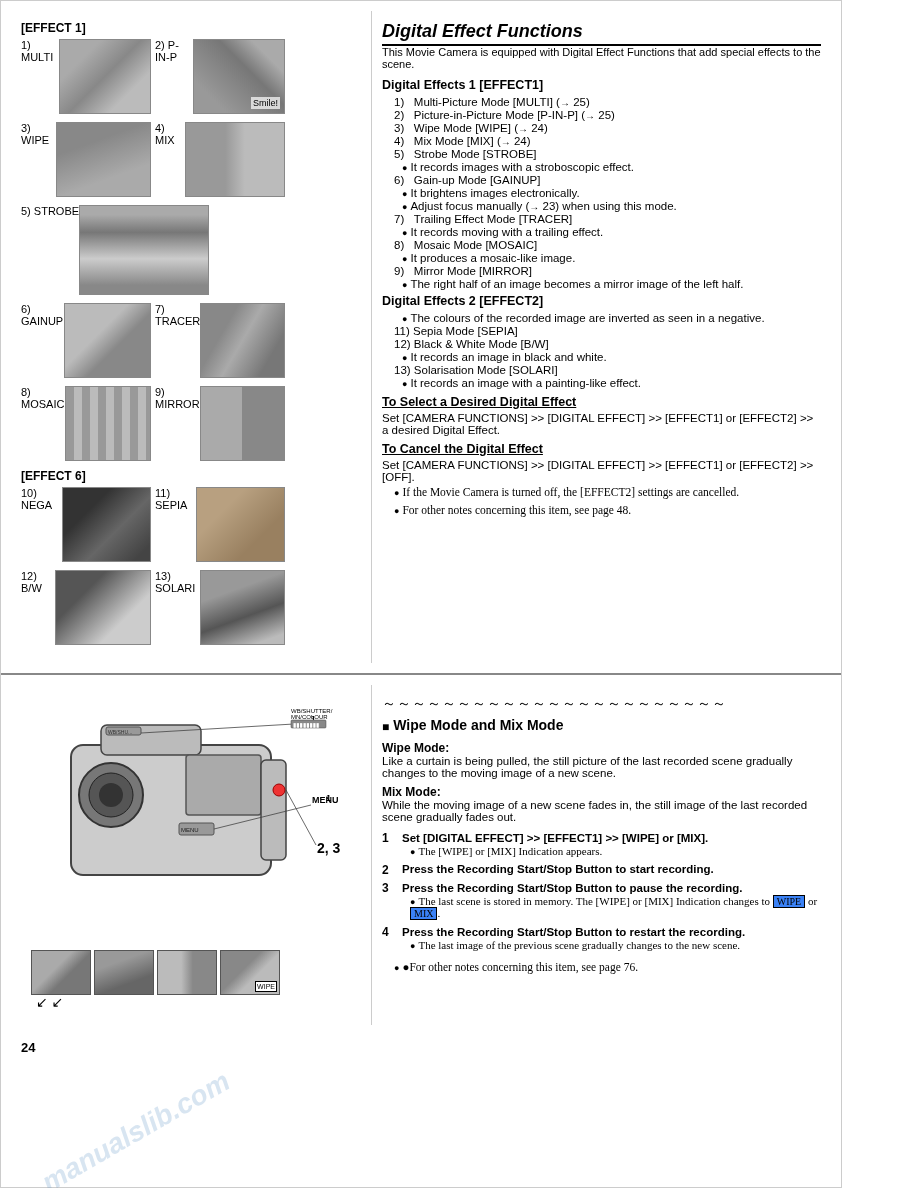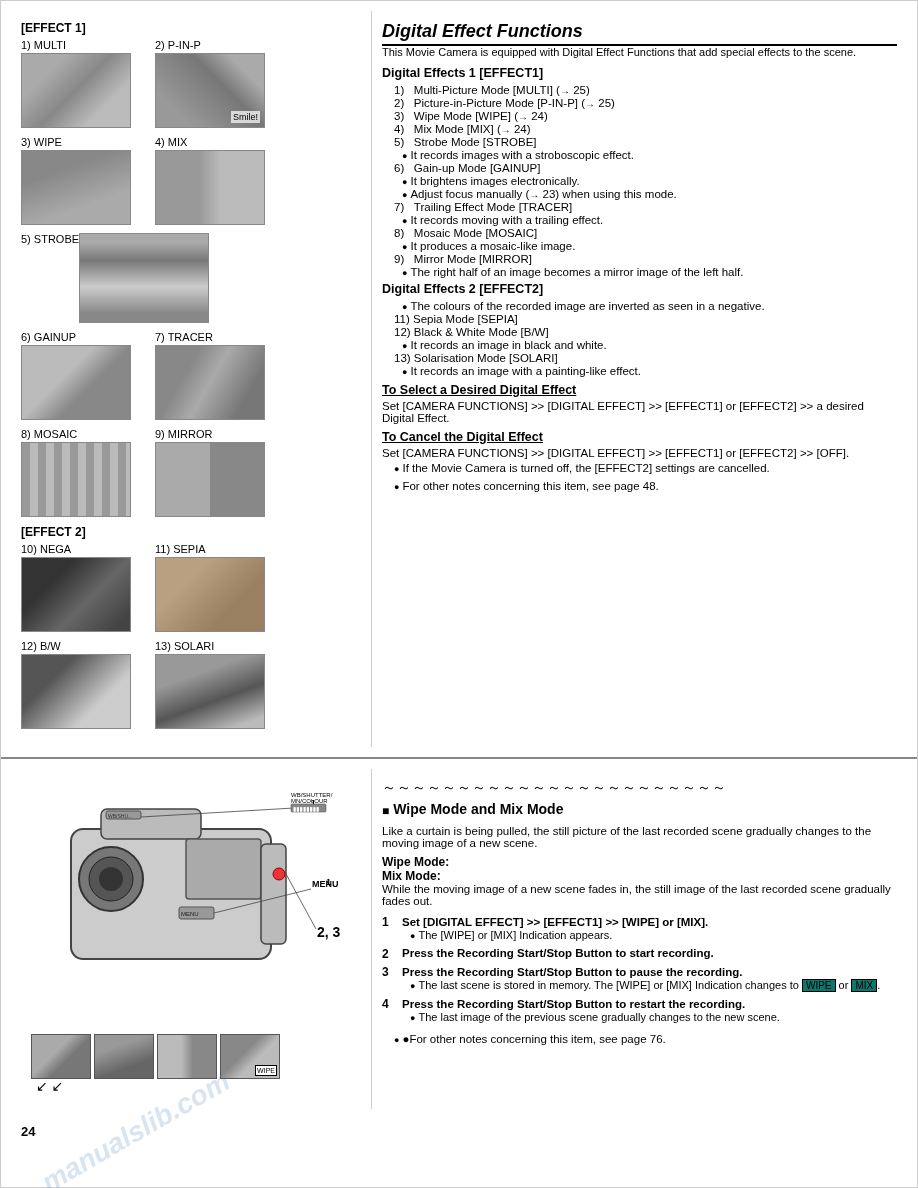"[EFFECT 1]" .page { width: 918px -> 842px }
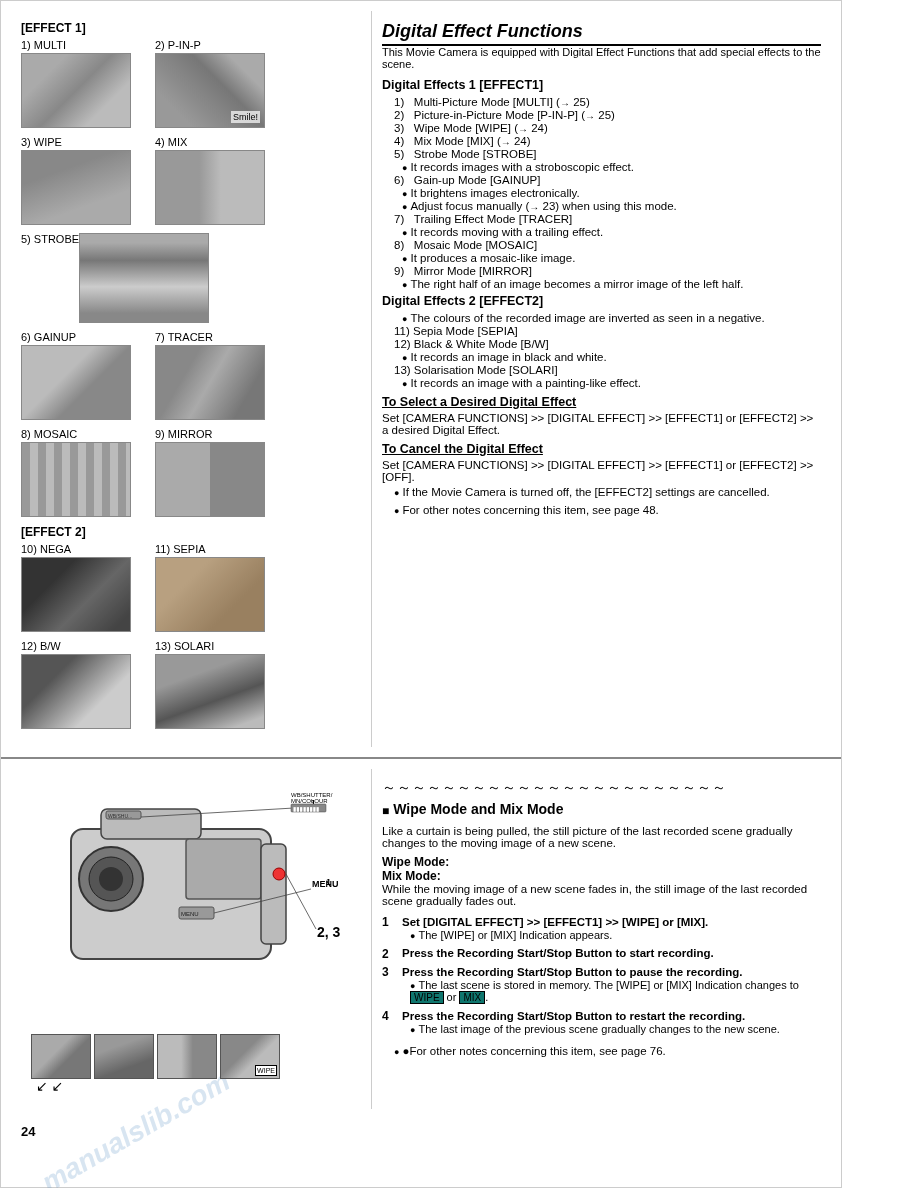"1) MULTI" .effect-item { flex-direction: column -> none }
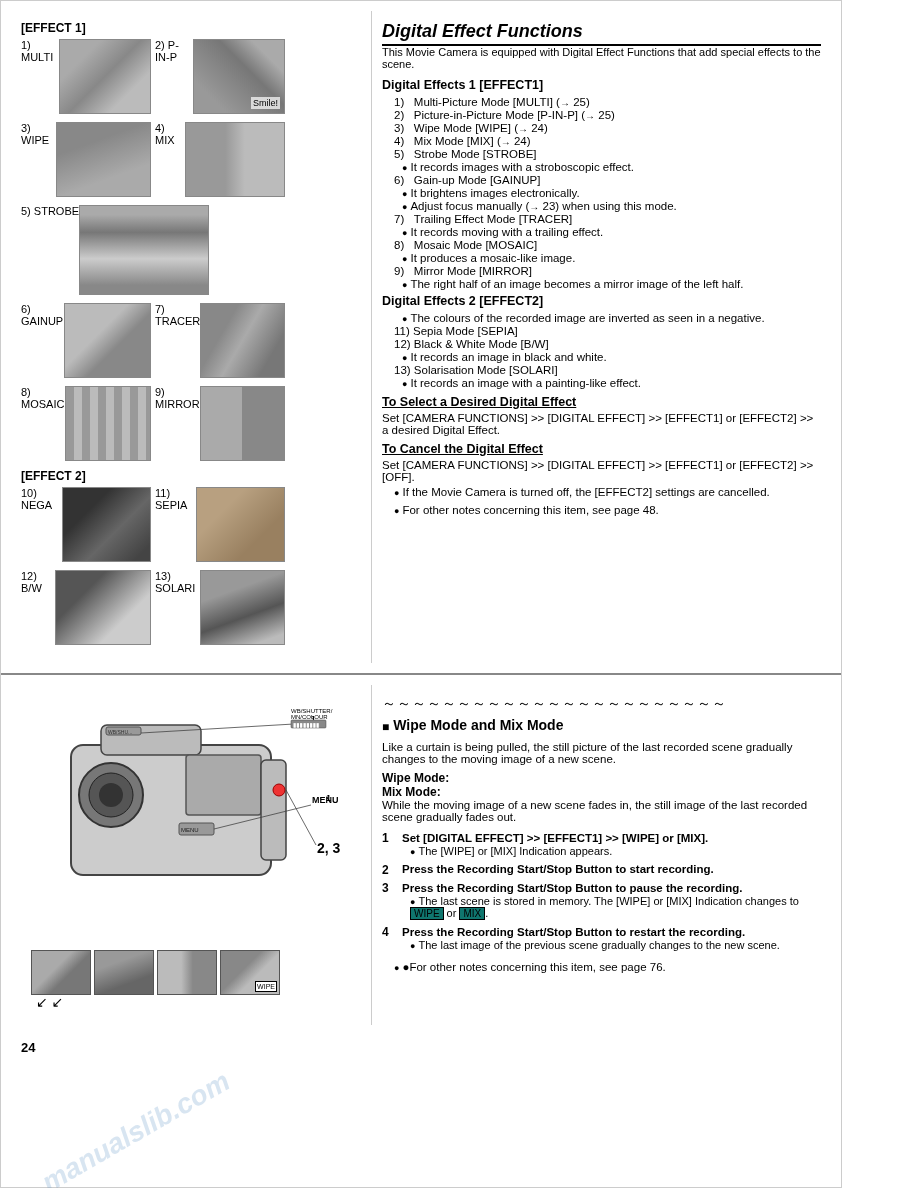"[EFFECT 2]" div.effect-group-title { text: 2 -> 6 }
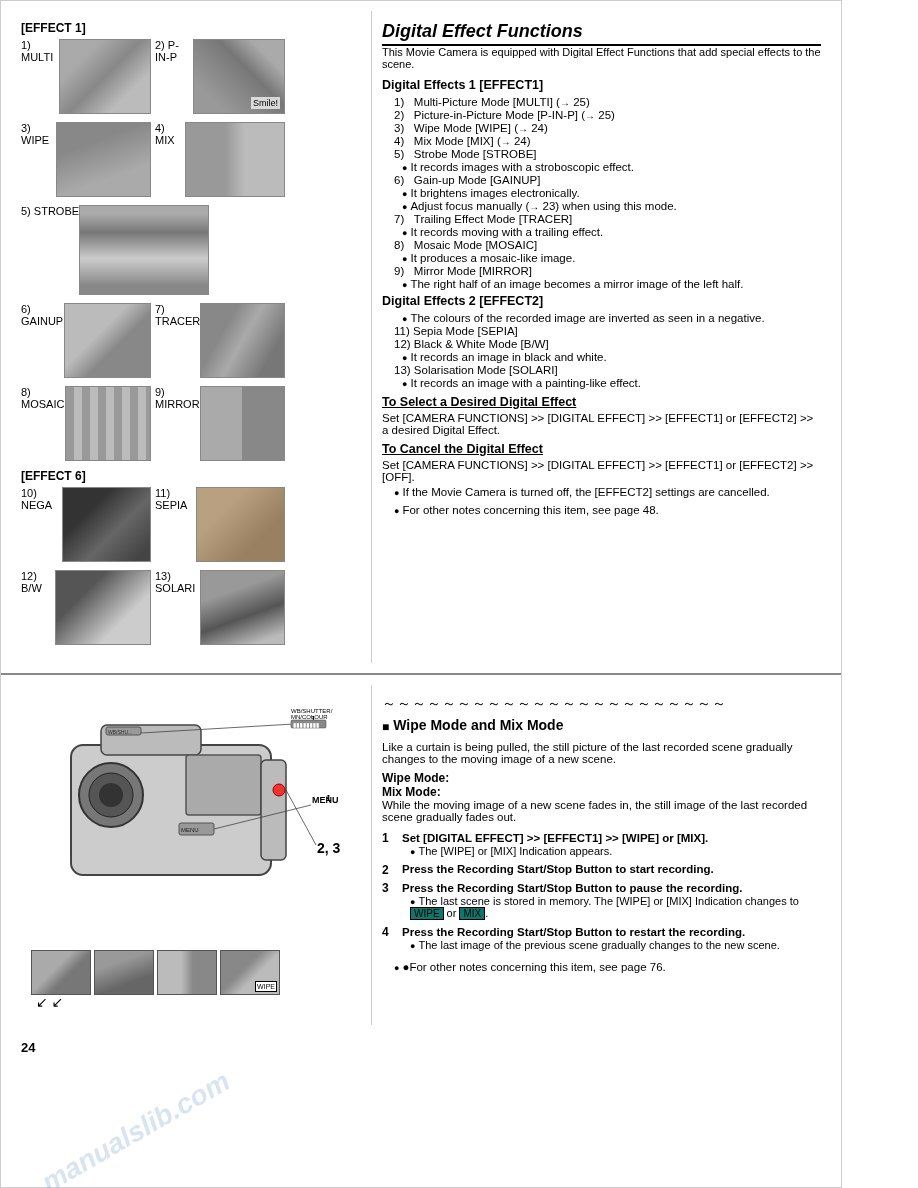"If the Movie Camera is" .bullet-text { font-family: none -> Liberation Serif, serif }
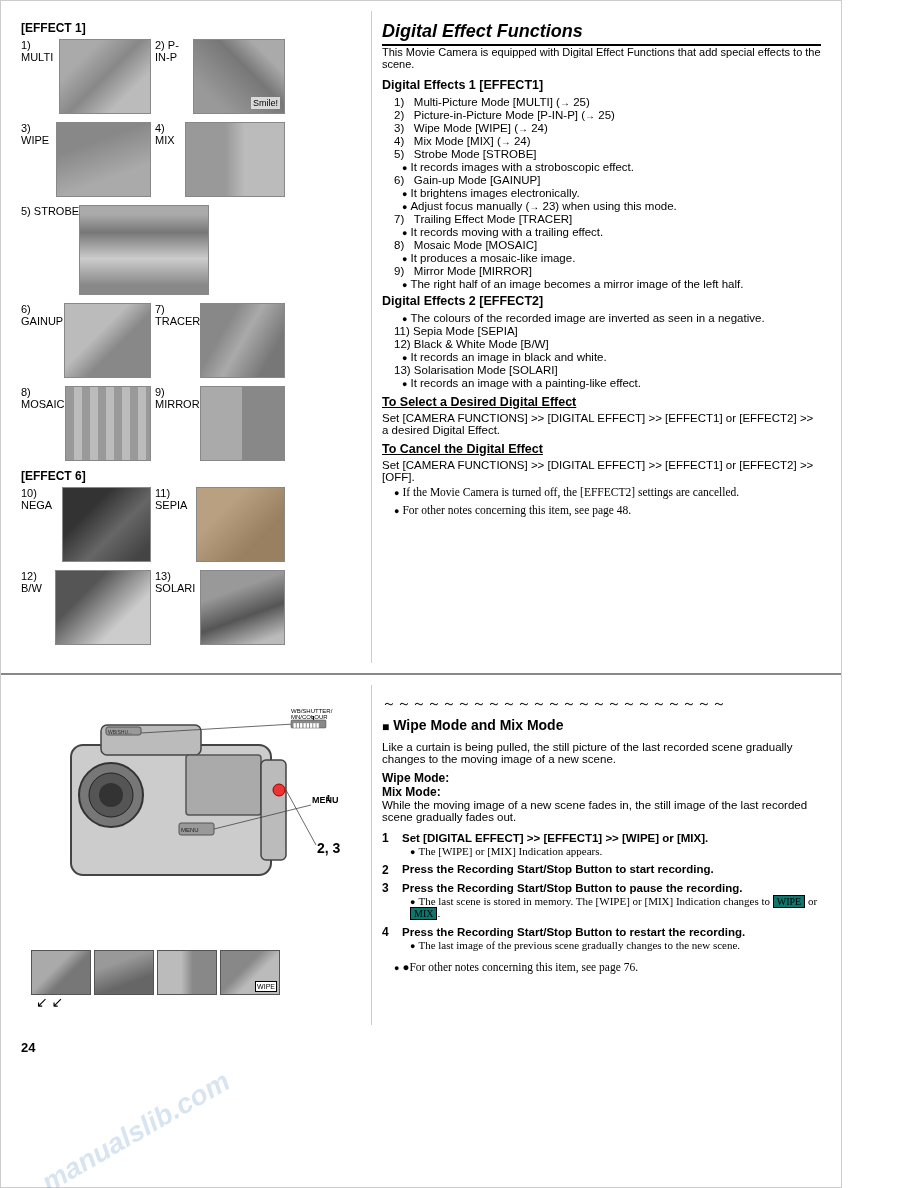"Like a curtain is being" p { order: before "Wipe Mode:" -> after "Wipe Mode:" }
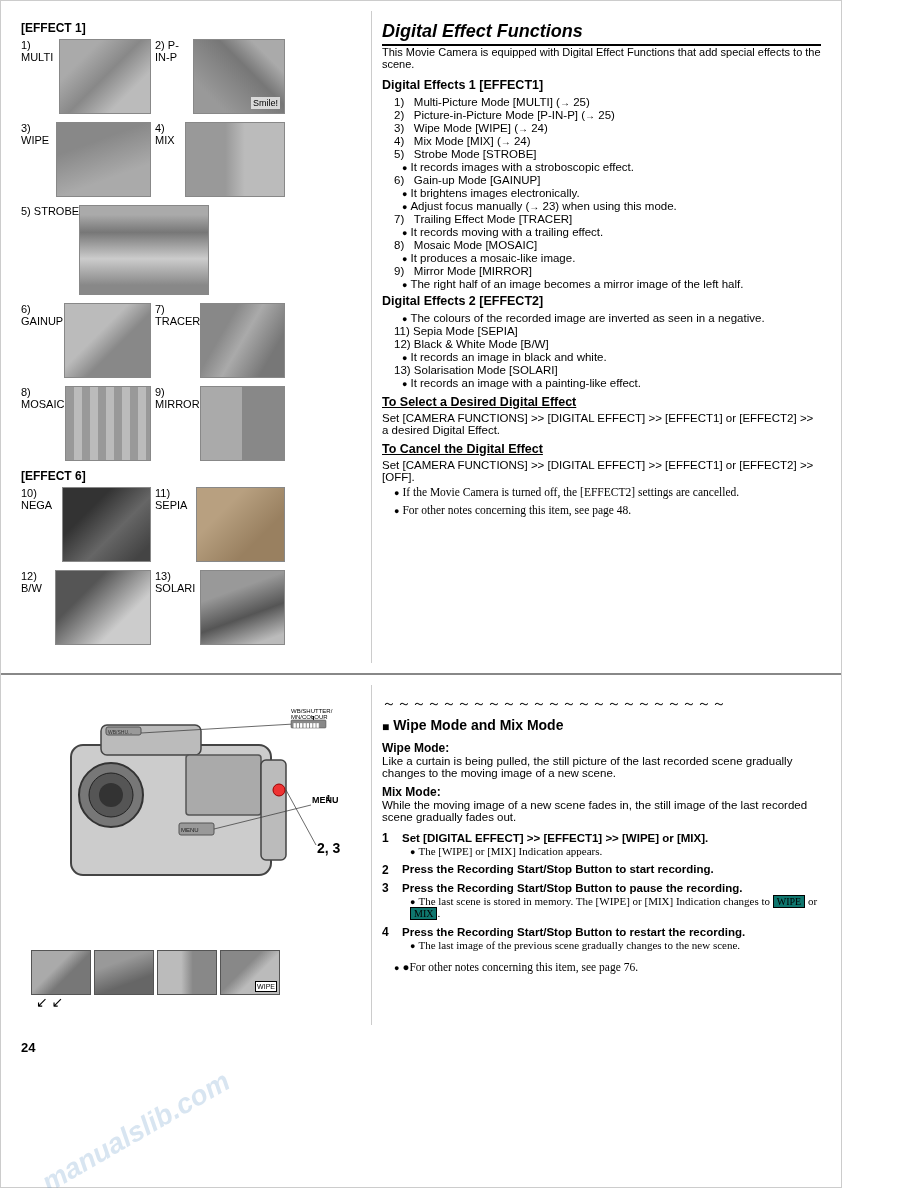"WIPE" .kbd { background: #0f766e -> #3b82f6 }
